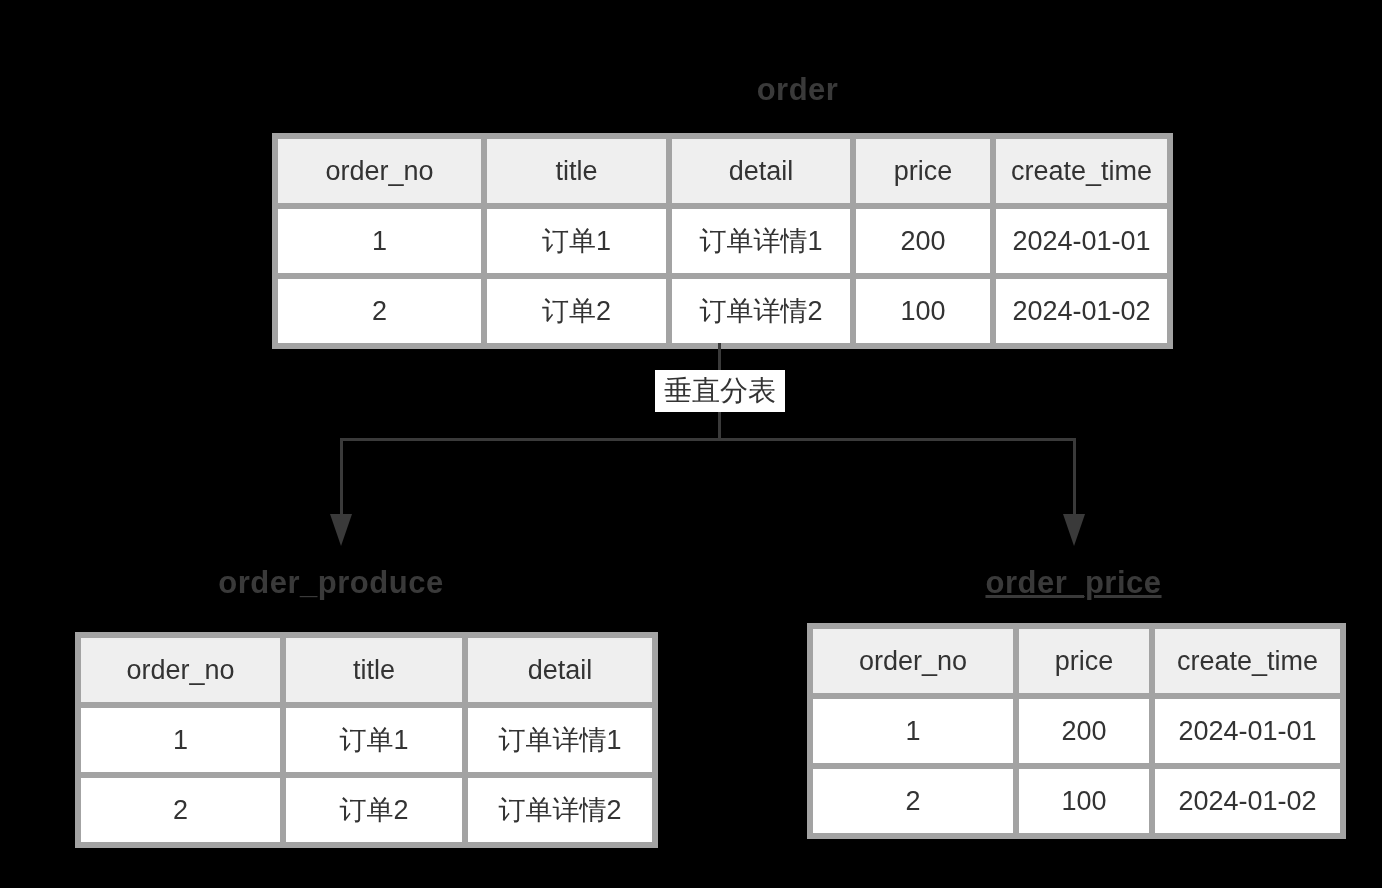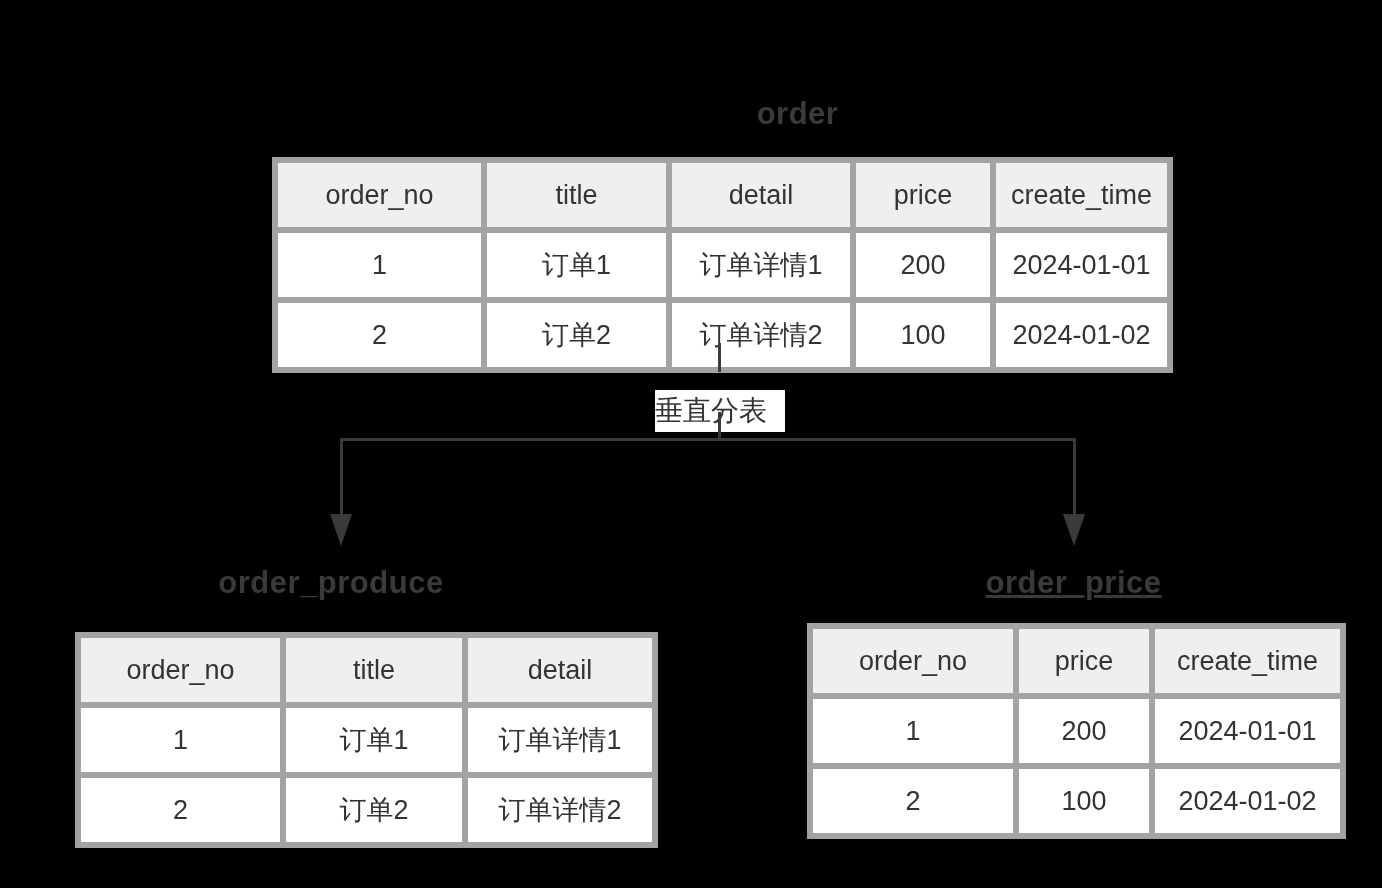"order" div.group { margin-top: 24px -> none }
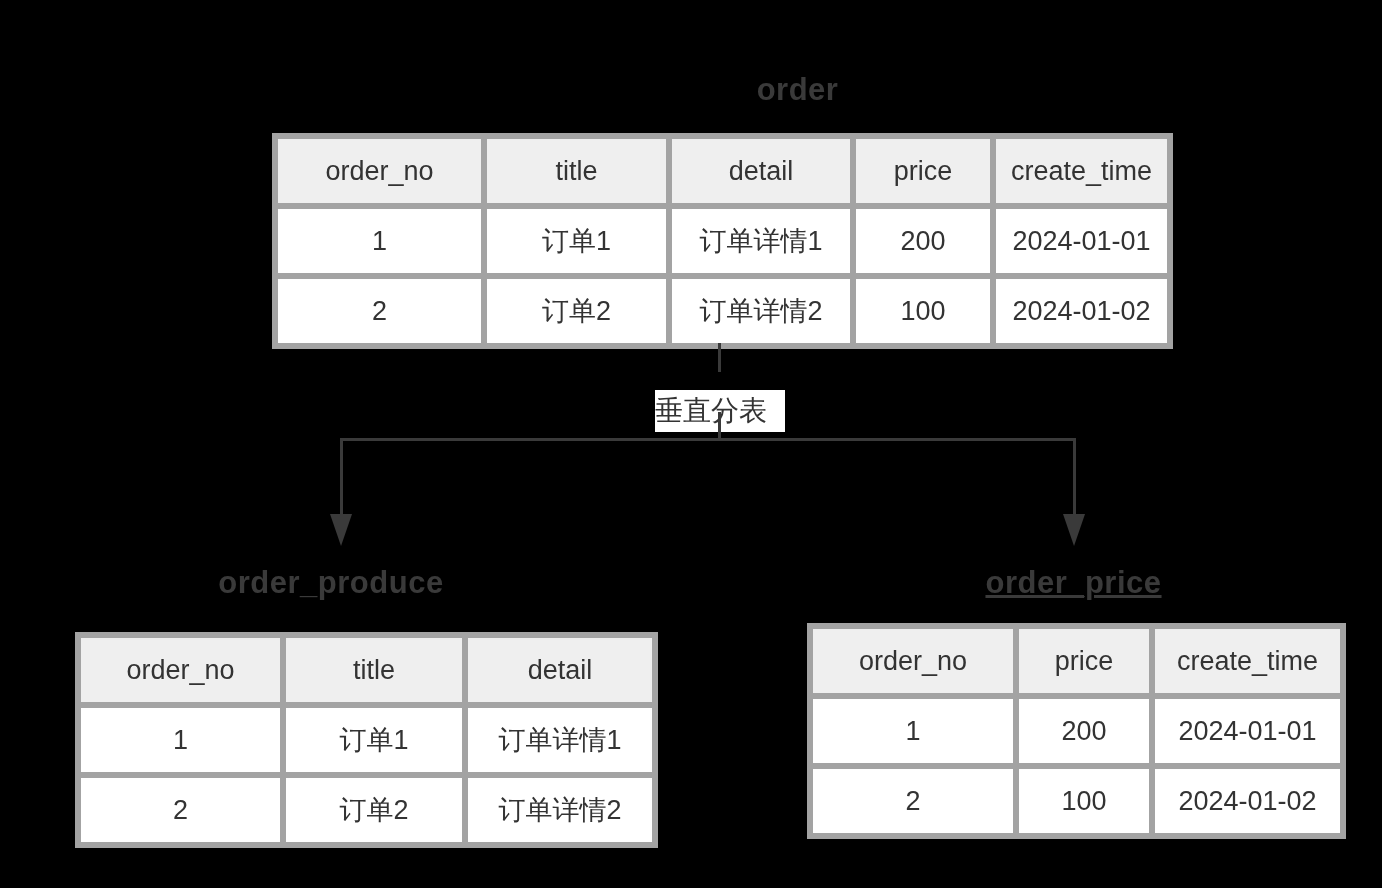"垂直分表" .split-label { text-align: none -> center; top: 390px -> 370px }
